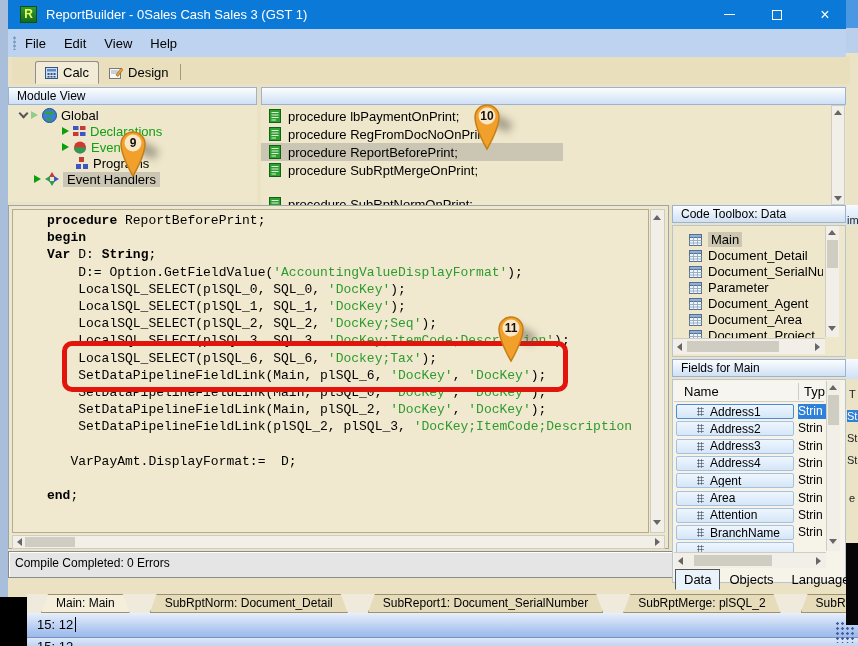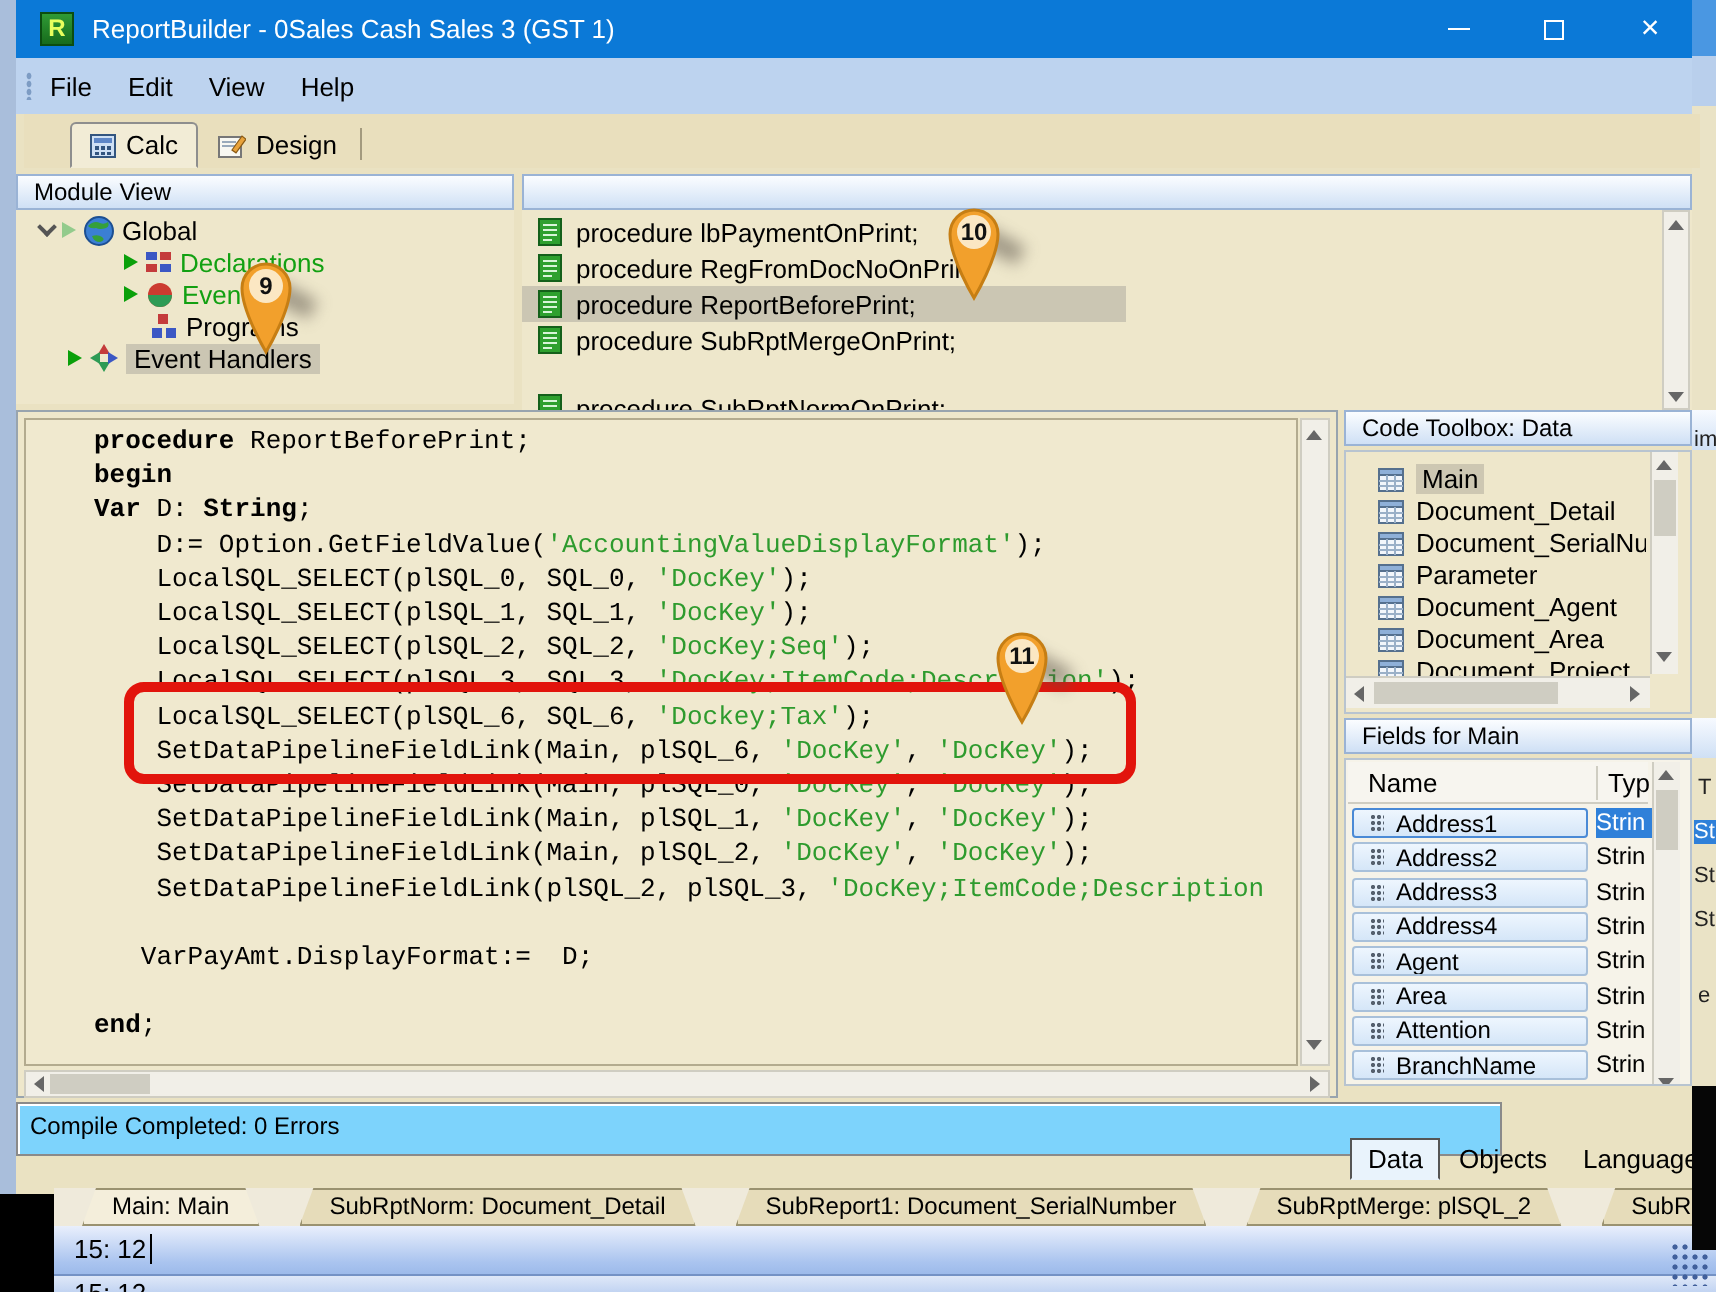"Name" .f-body { height: 164px -> 204px }
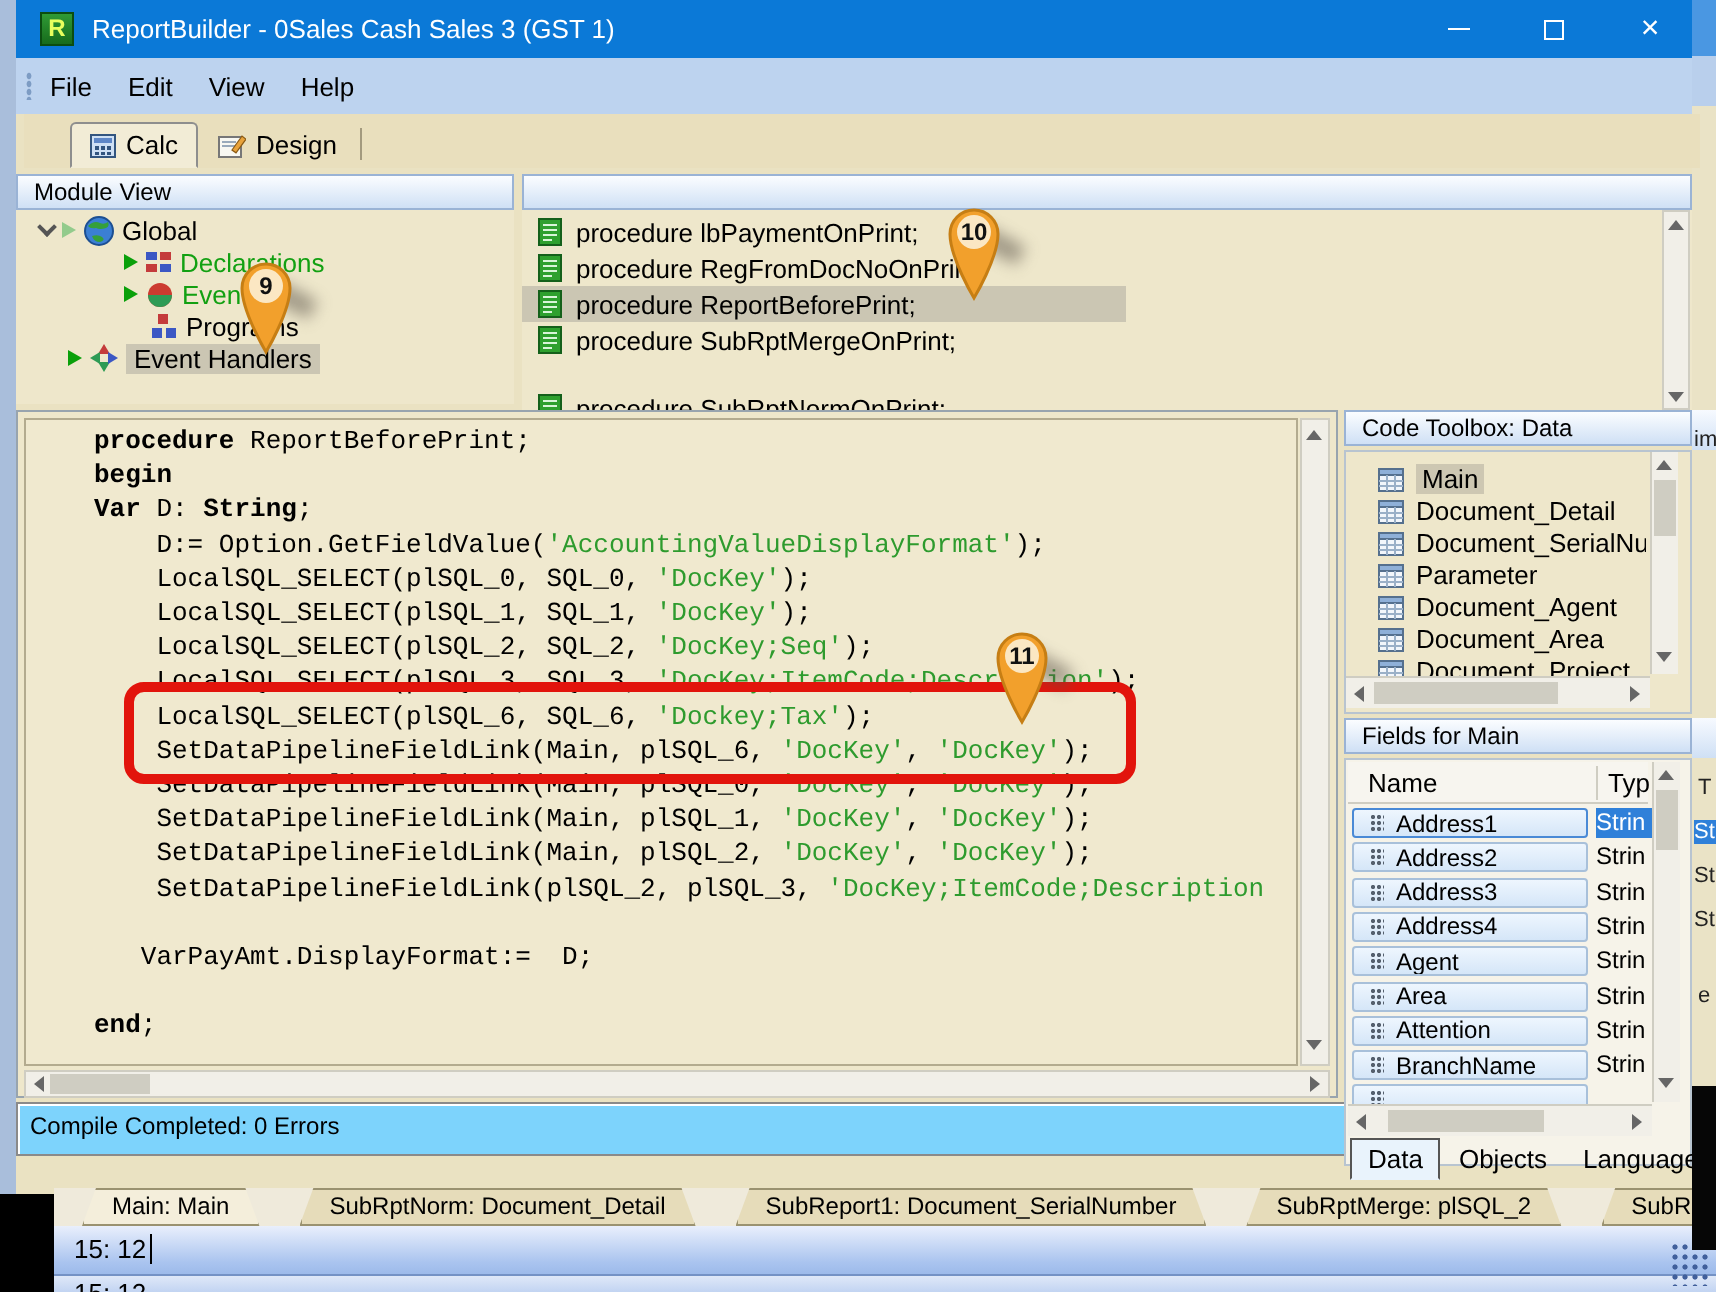"SetDataPipelineFieldLink(Main, plSQL_1," div.cl { html: <div><span> SetDataPipelineFieldLink(Main, plSQL_1, </span><span>'DocKey'</span><span>, </span><span>'DocKey'</span><span>);</span></div> -> none }
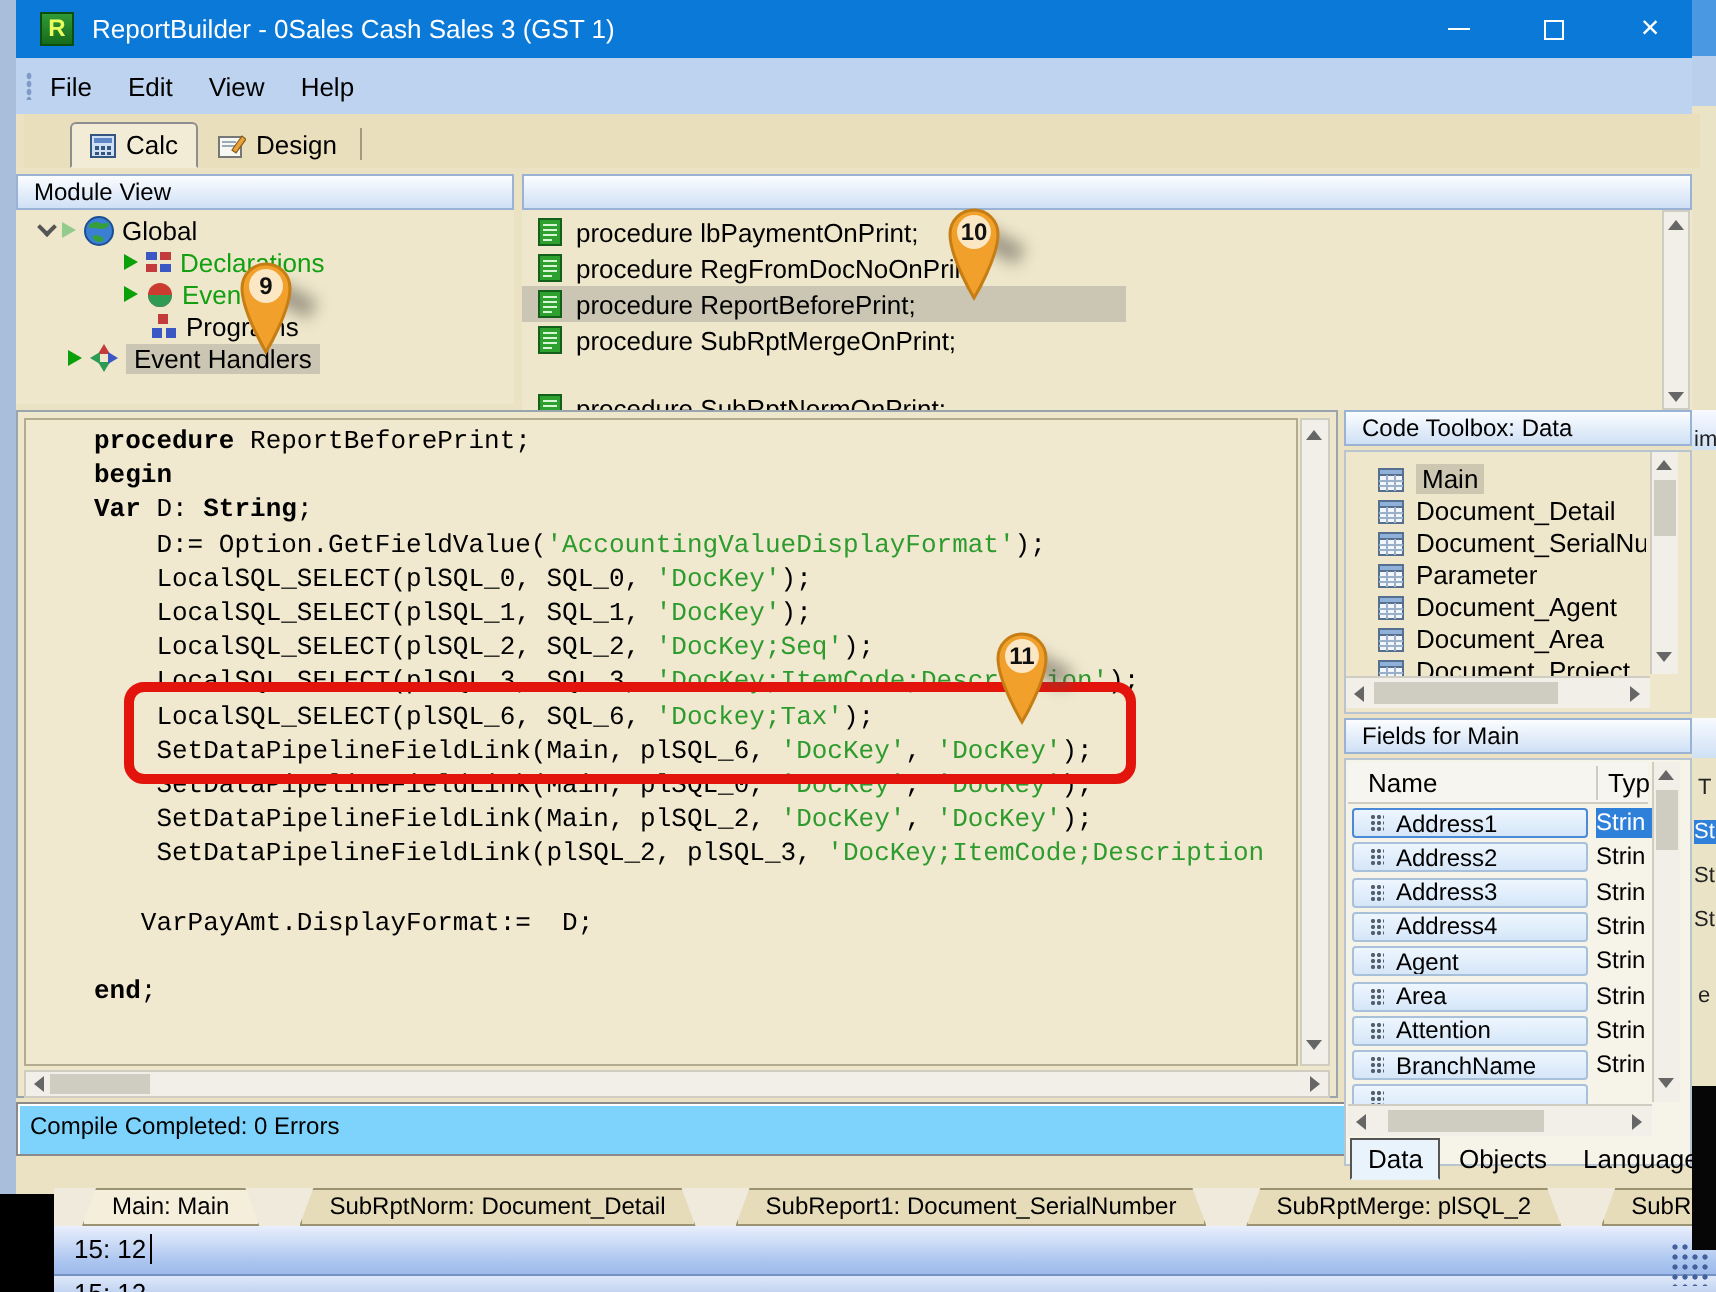"Address1" .f-name { padding-left: 8px -> 20px }
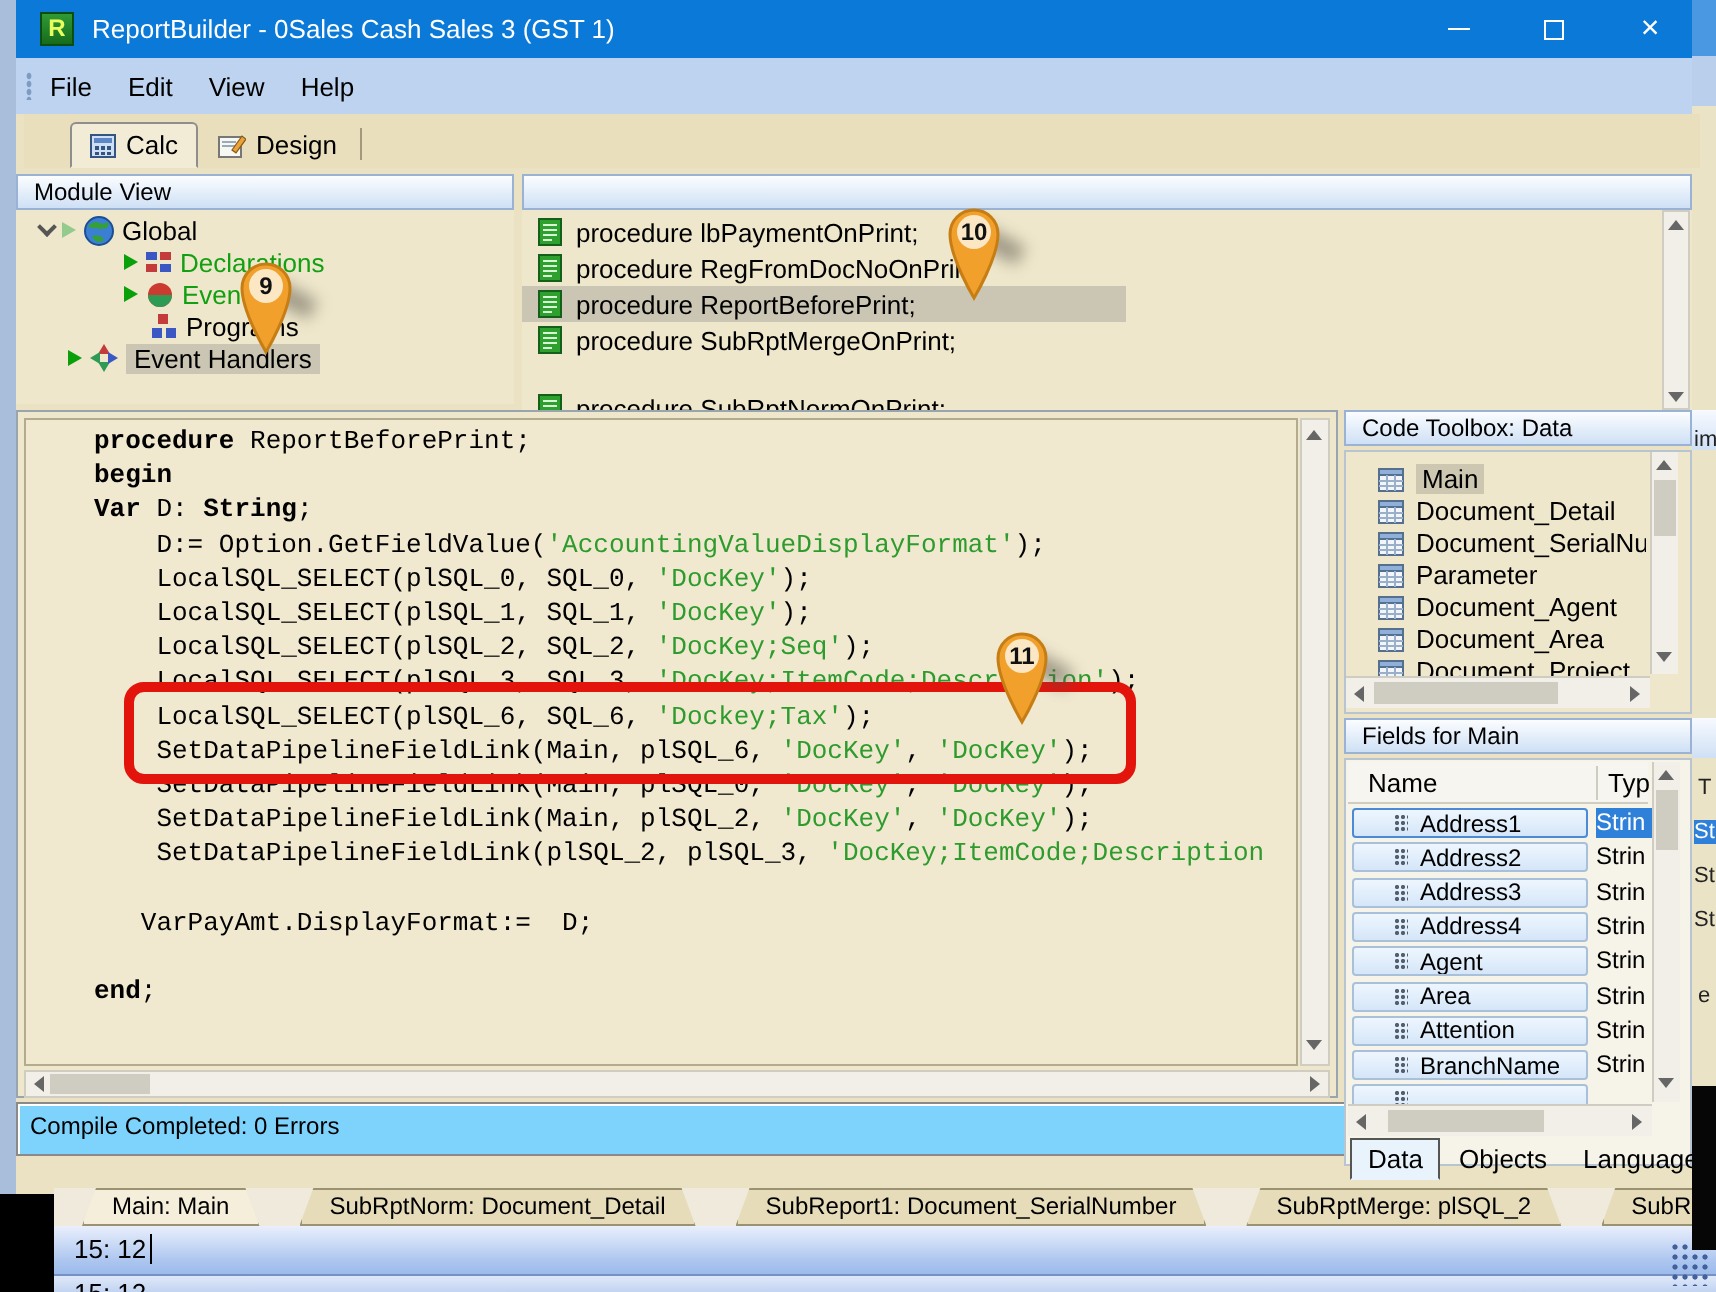"Compile Completed: 0 Errors" .compile { background: #7dd3fc -> #e5e5e5 }
